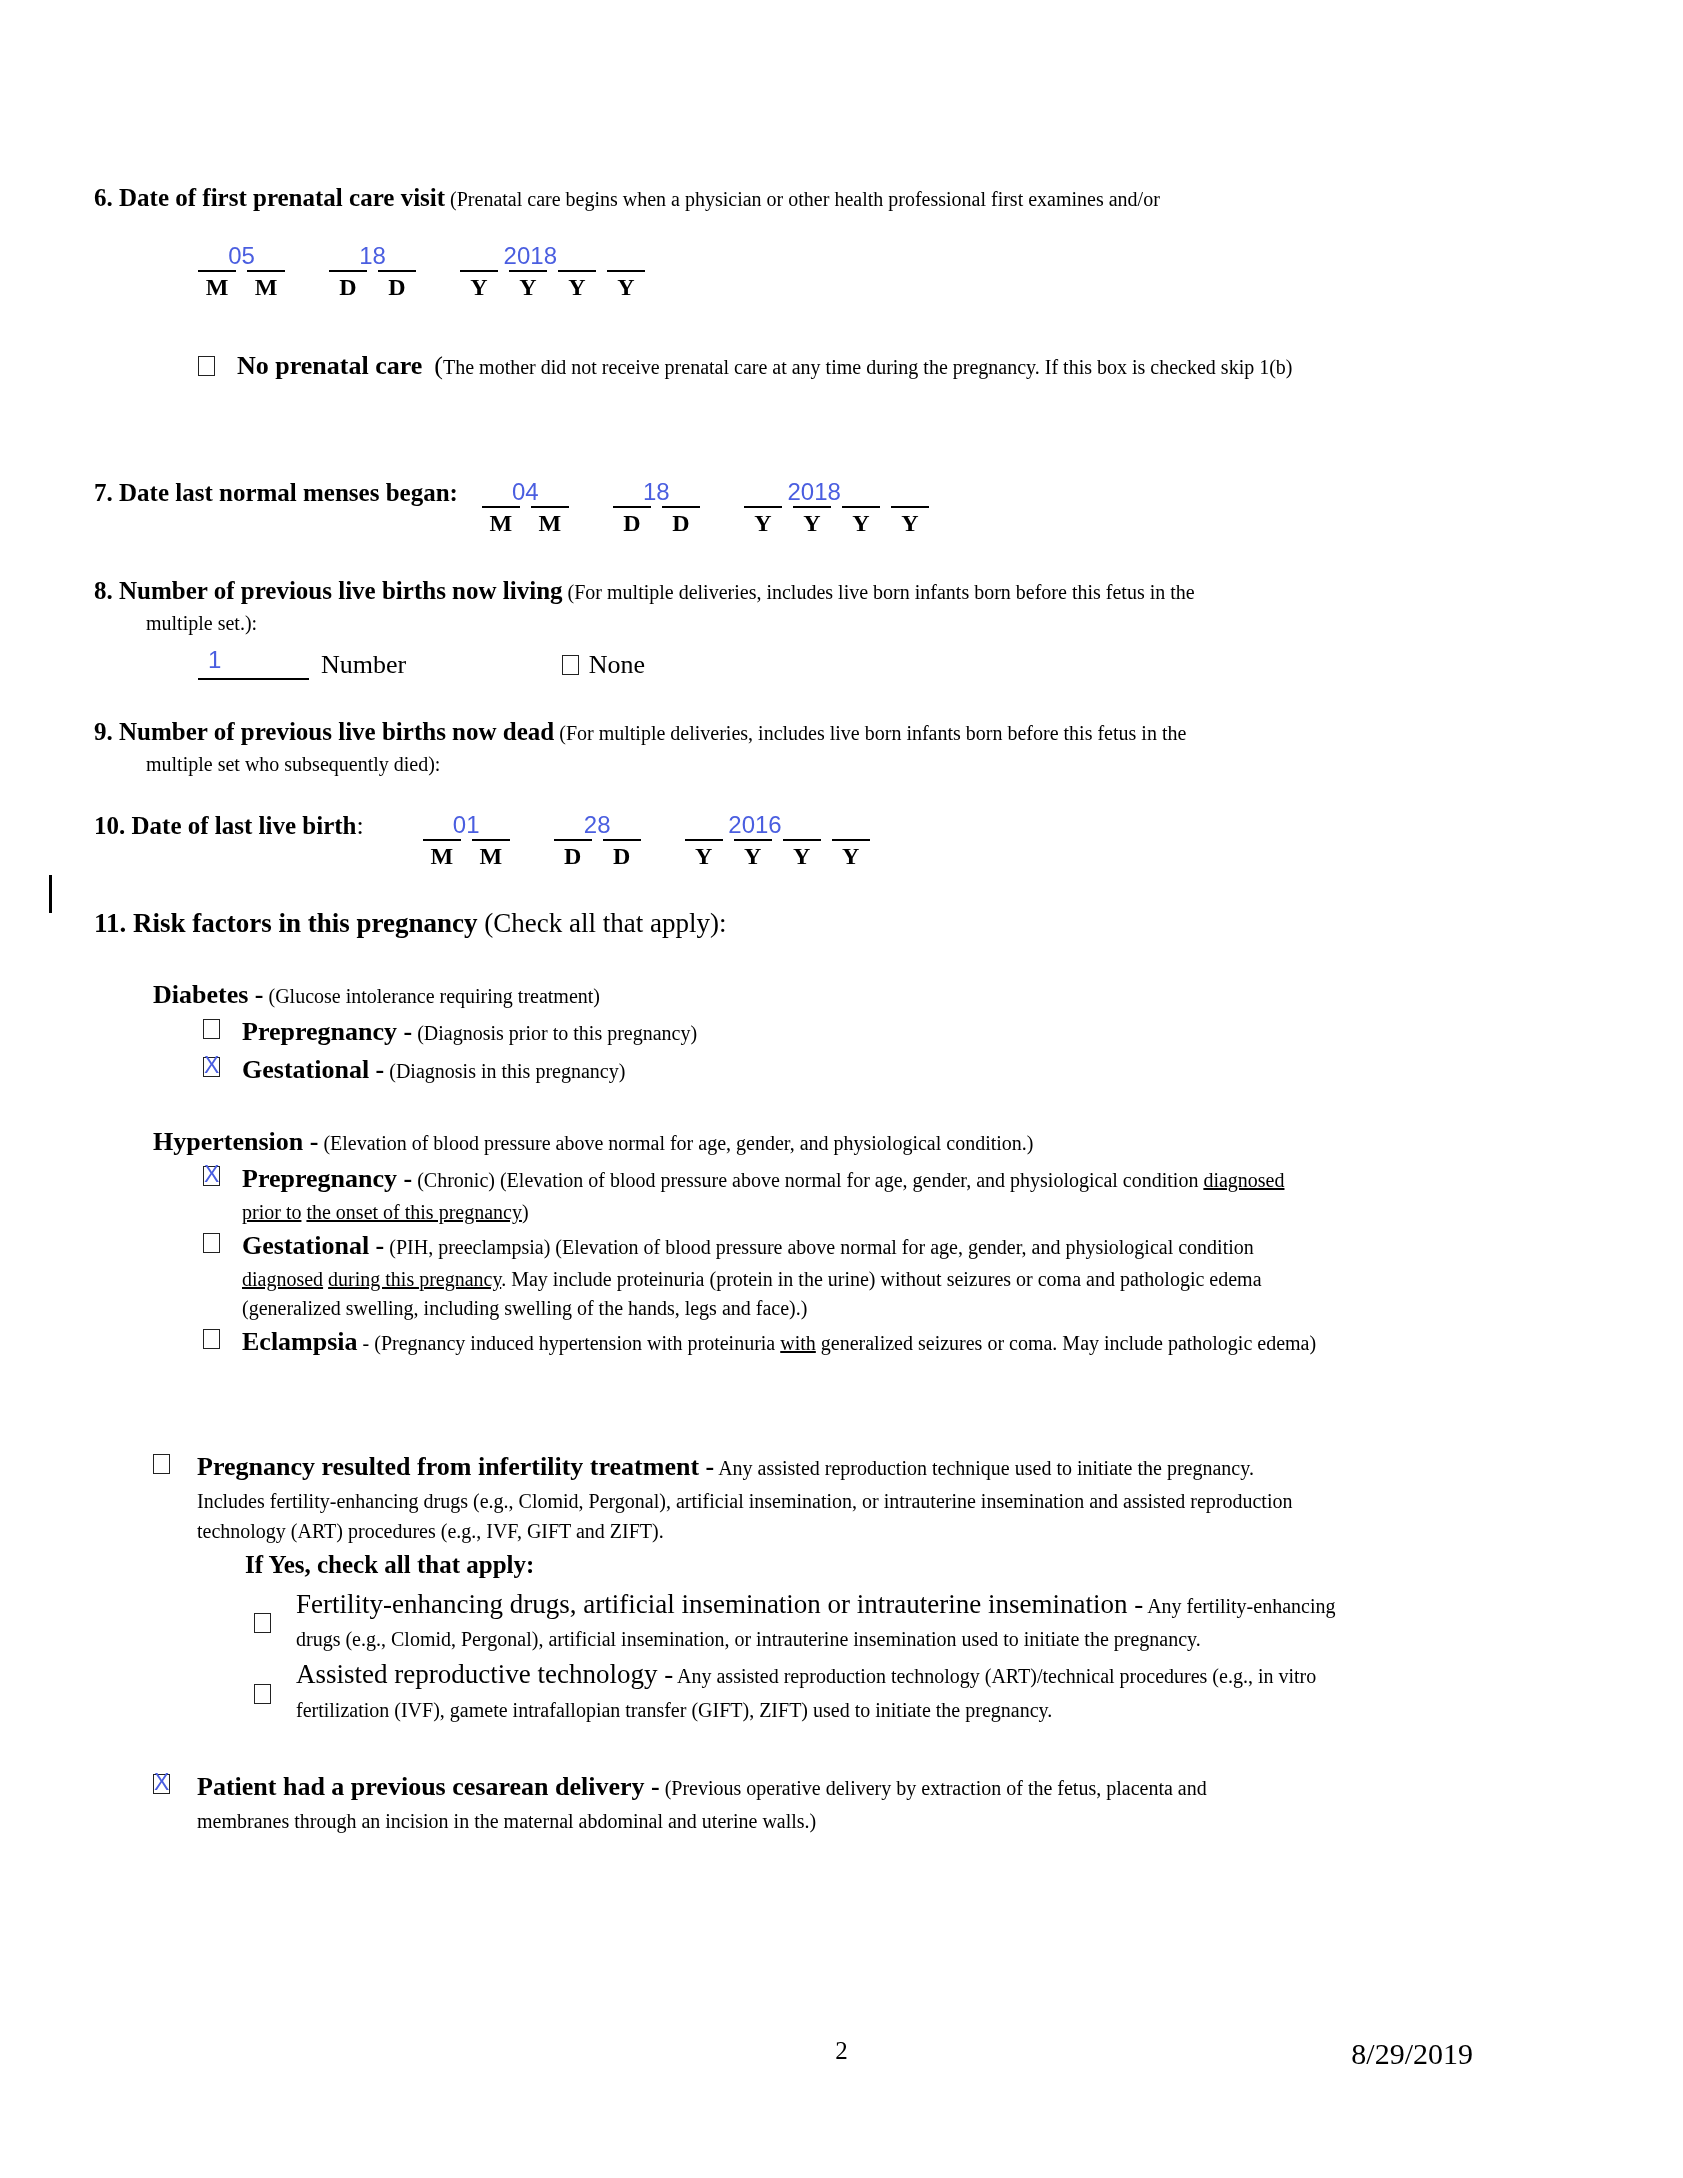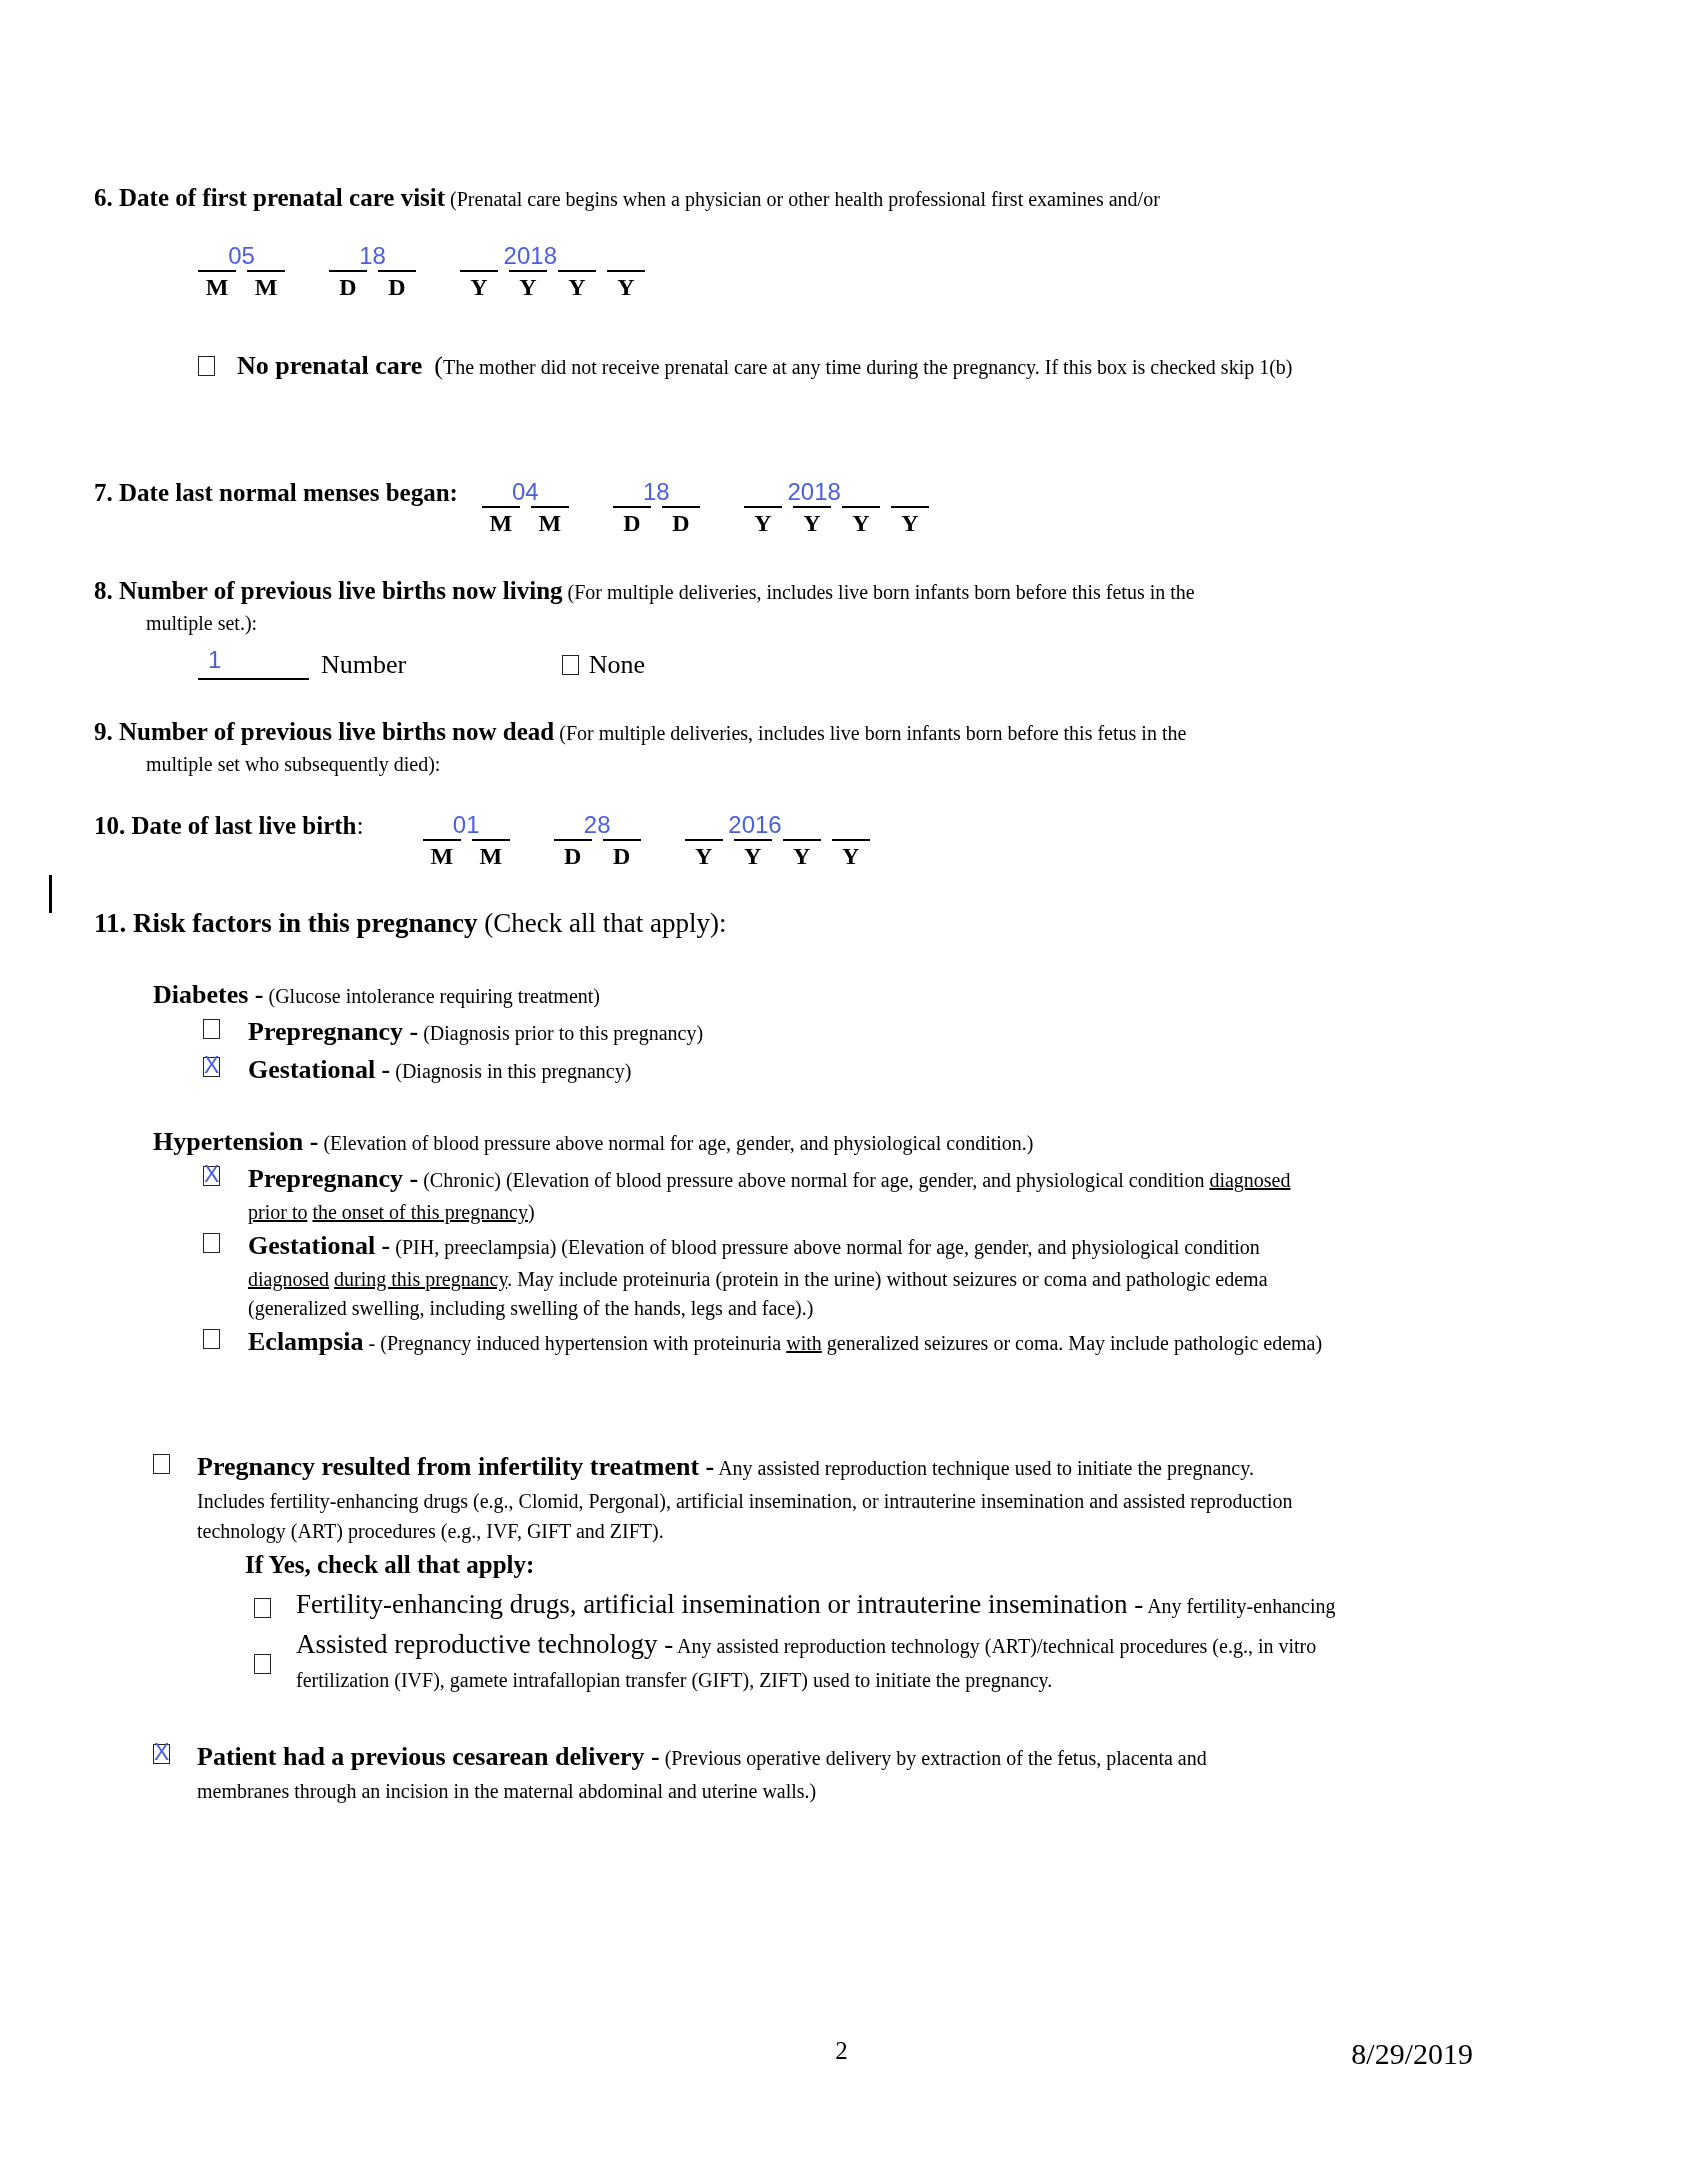"Prepregnancy - (Diagnosis prior to" .subitem .itext { margin-left: 28px -> 22px }
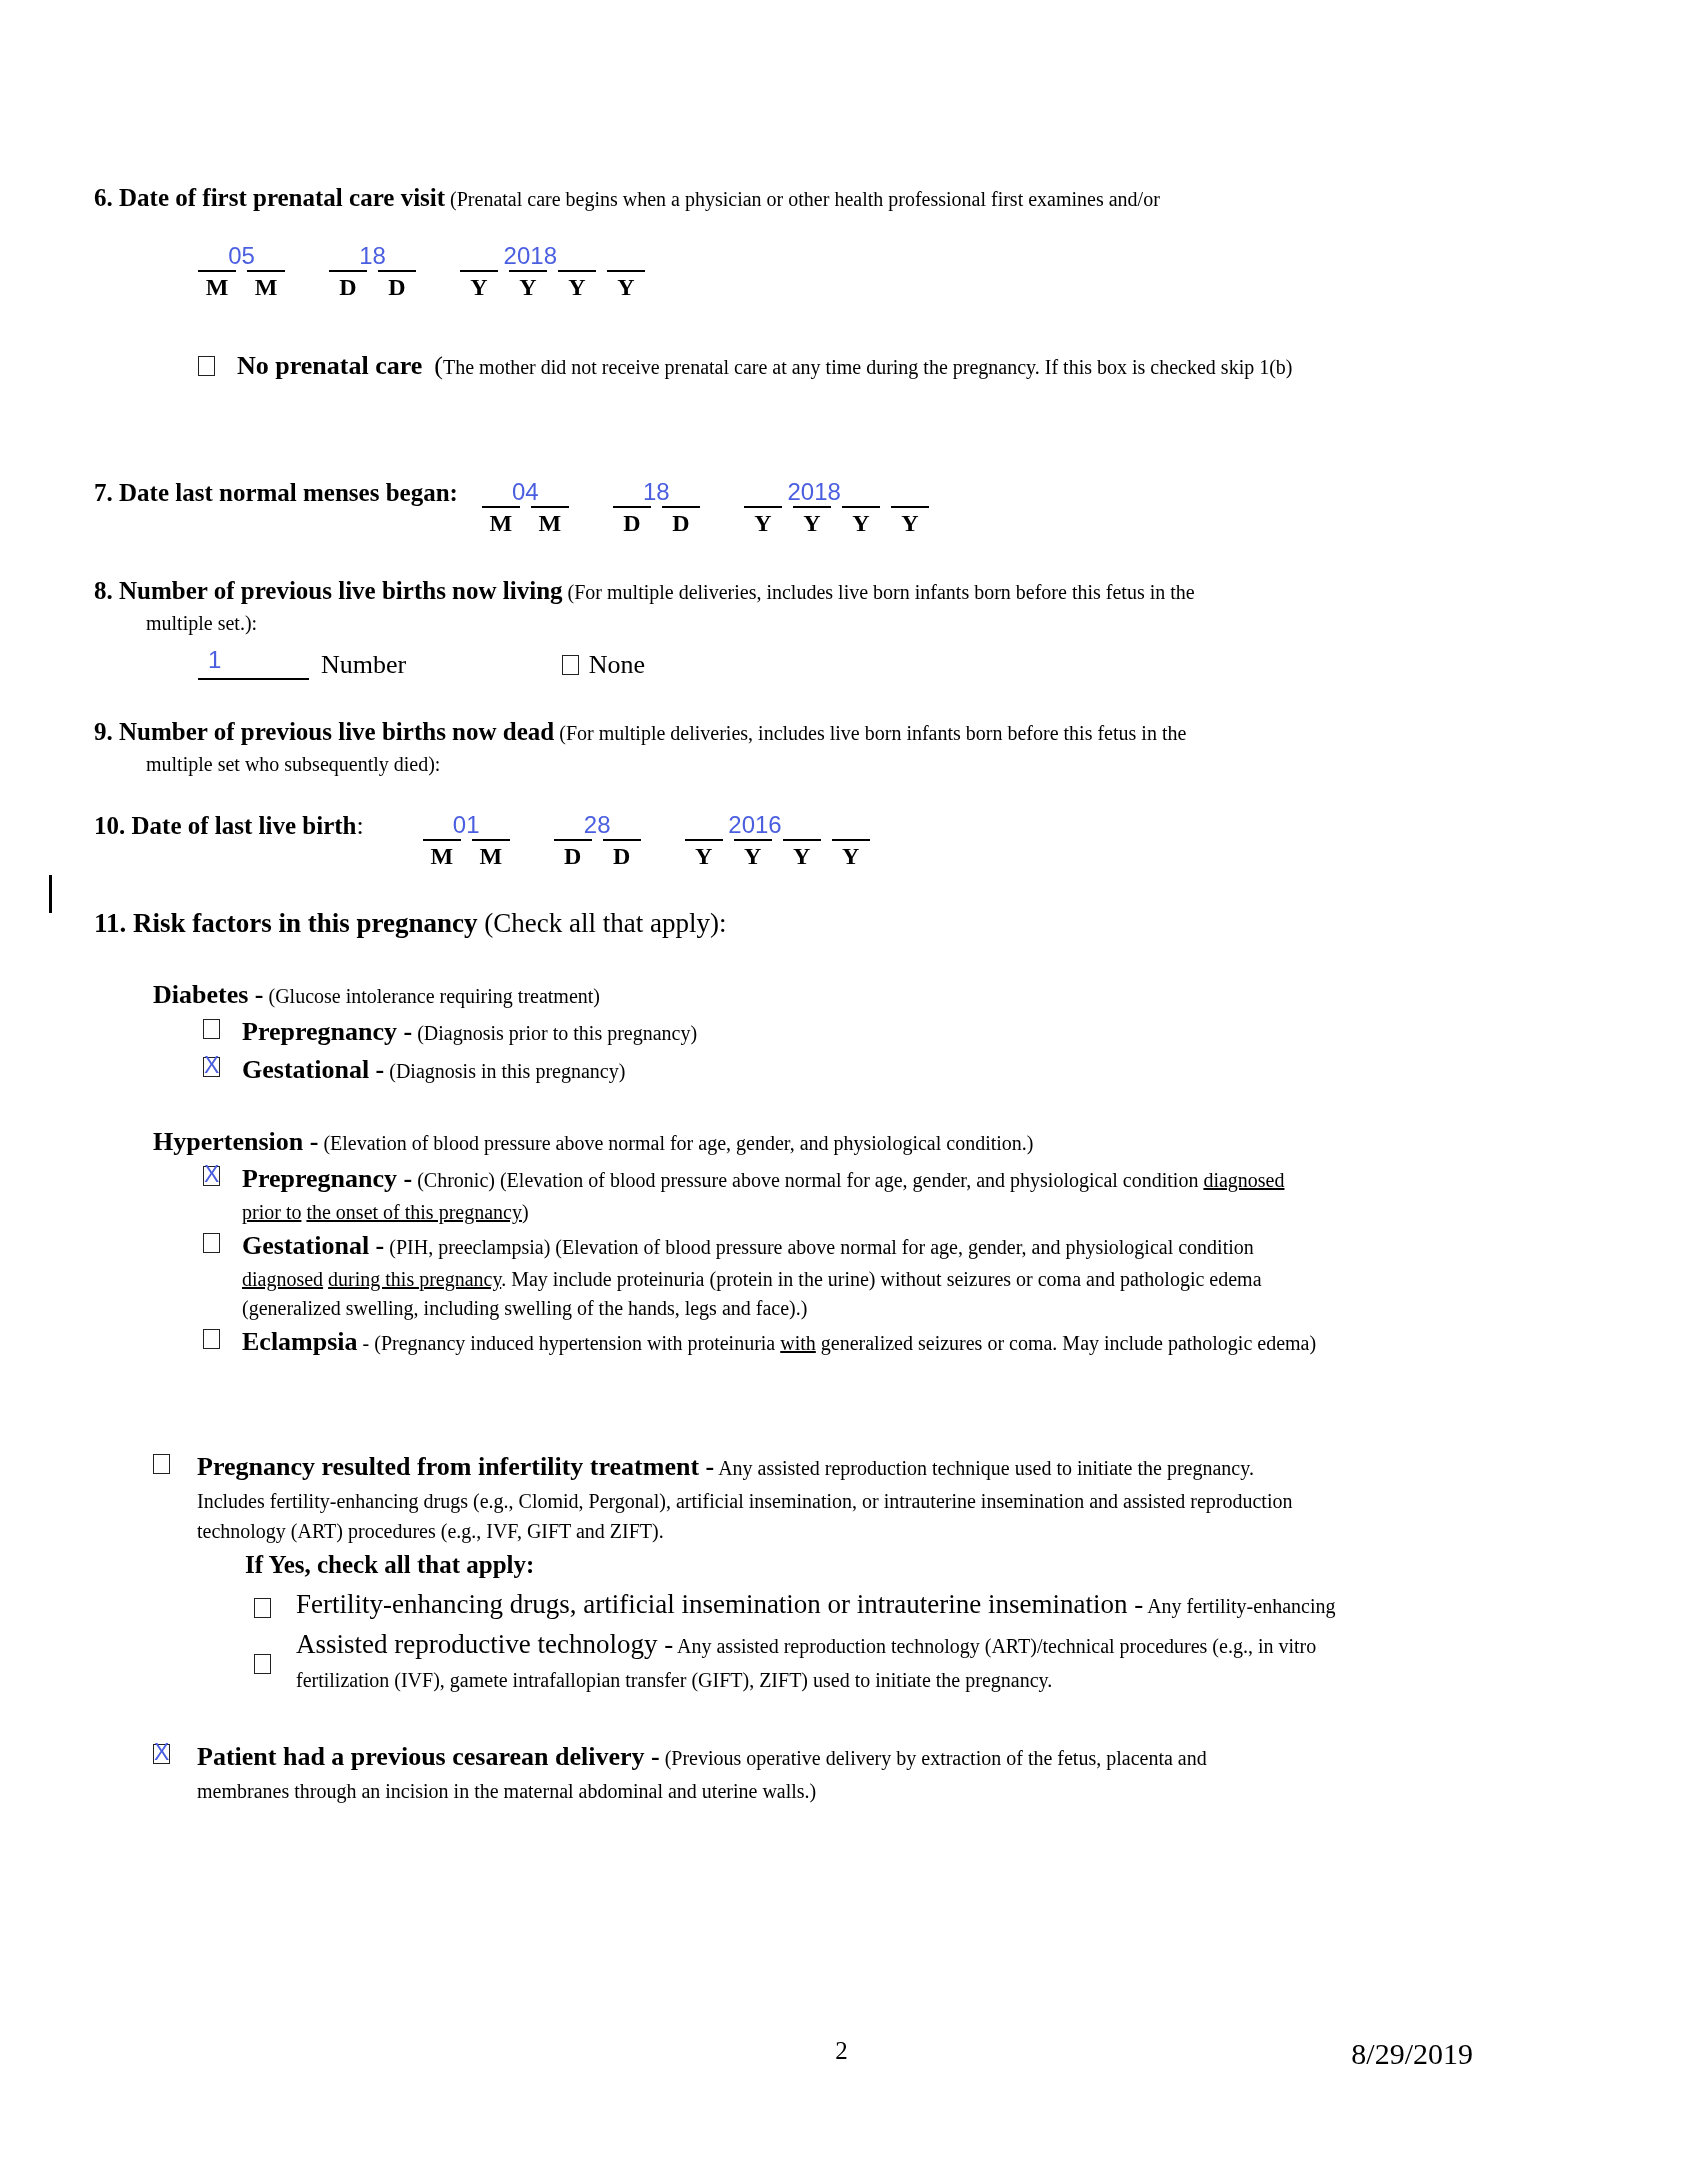"drugs (e.g., Clomid, Pergonal)," span { html: none -> <span>drugs (e.g., Clomid, Pergonal), artificial insemination, or intrauterine insemination used to initiate the pregnancy.</span> }
